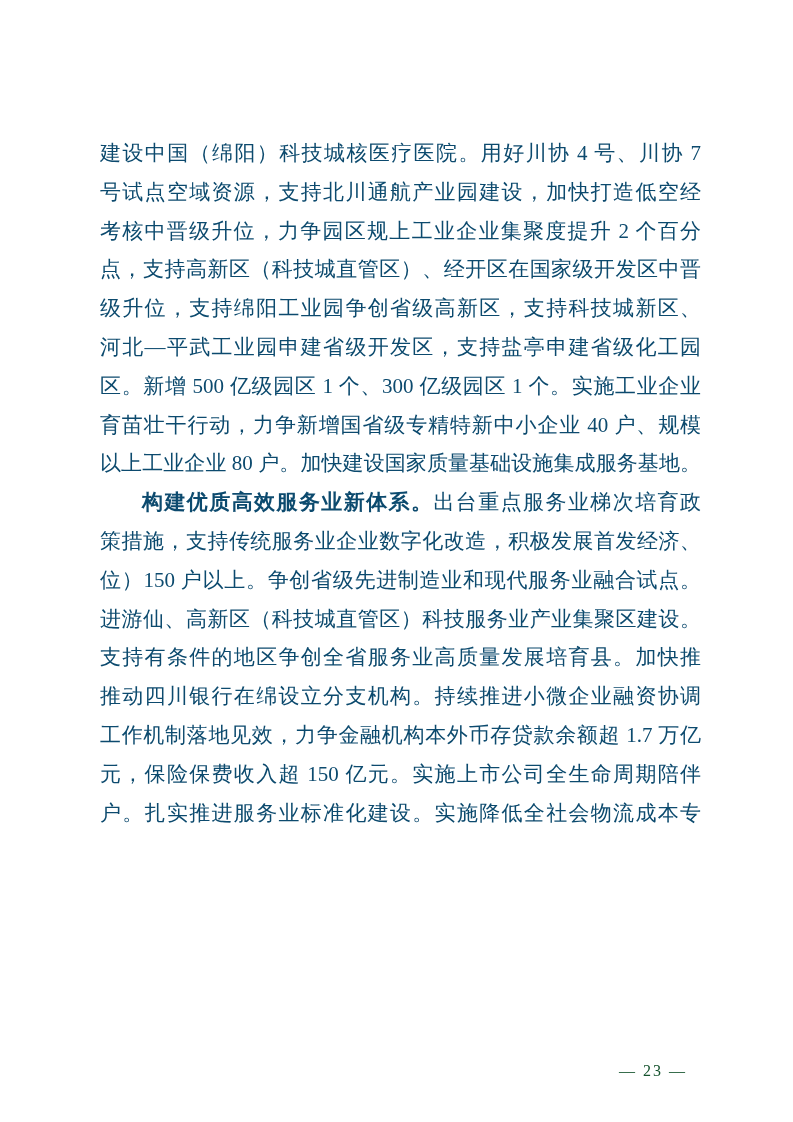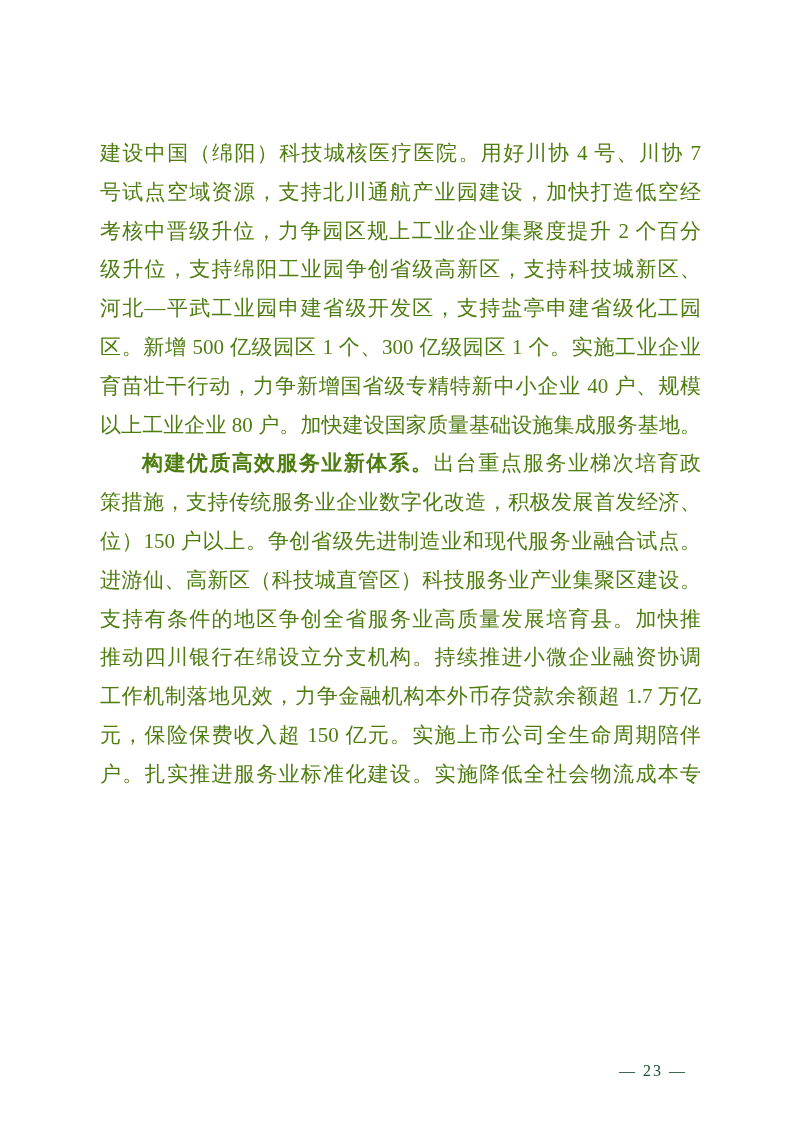"建设中国（绵阳）科技城核医疗医院。用好川协 4 号、川协 7" .text-block { color: #4d7c0f -> #0c4a6e }
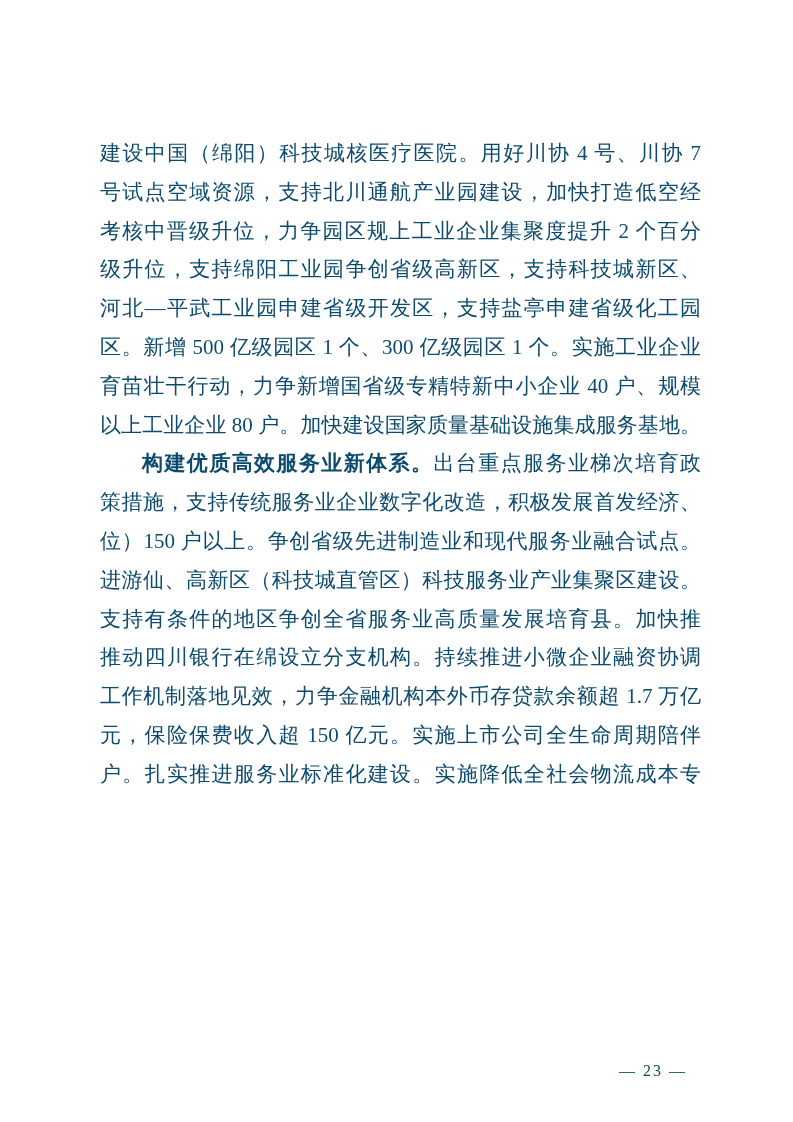"点，支持高新区（科技城直管区）、经开区在国家级开发区中晋" div.line { html: none -> <div>点，支持高新区（科技城直管区）、经开区在国家级开发区中晋</div> }
